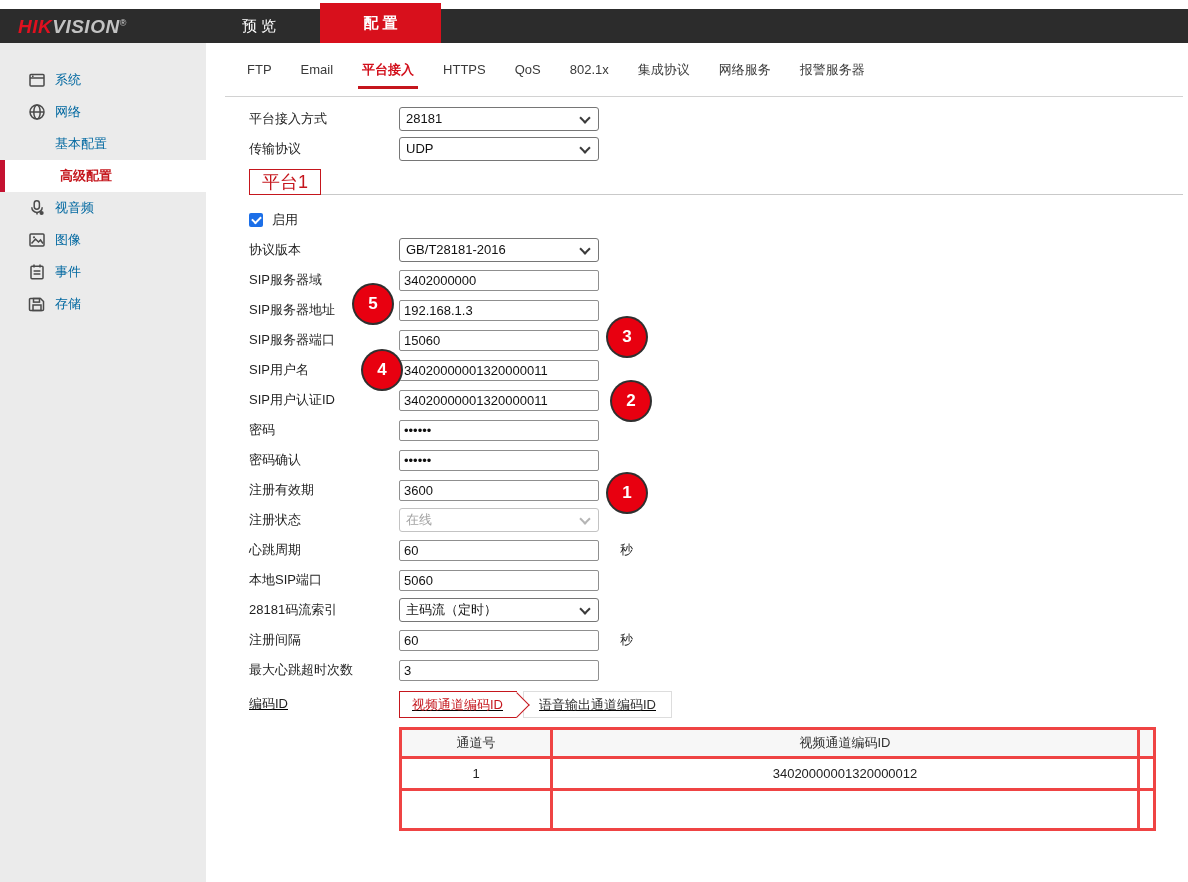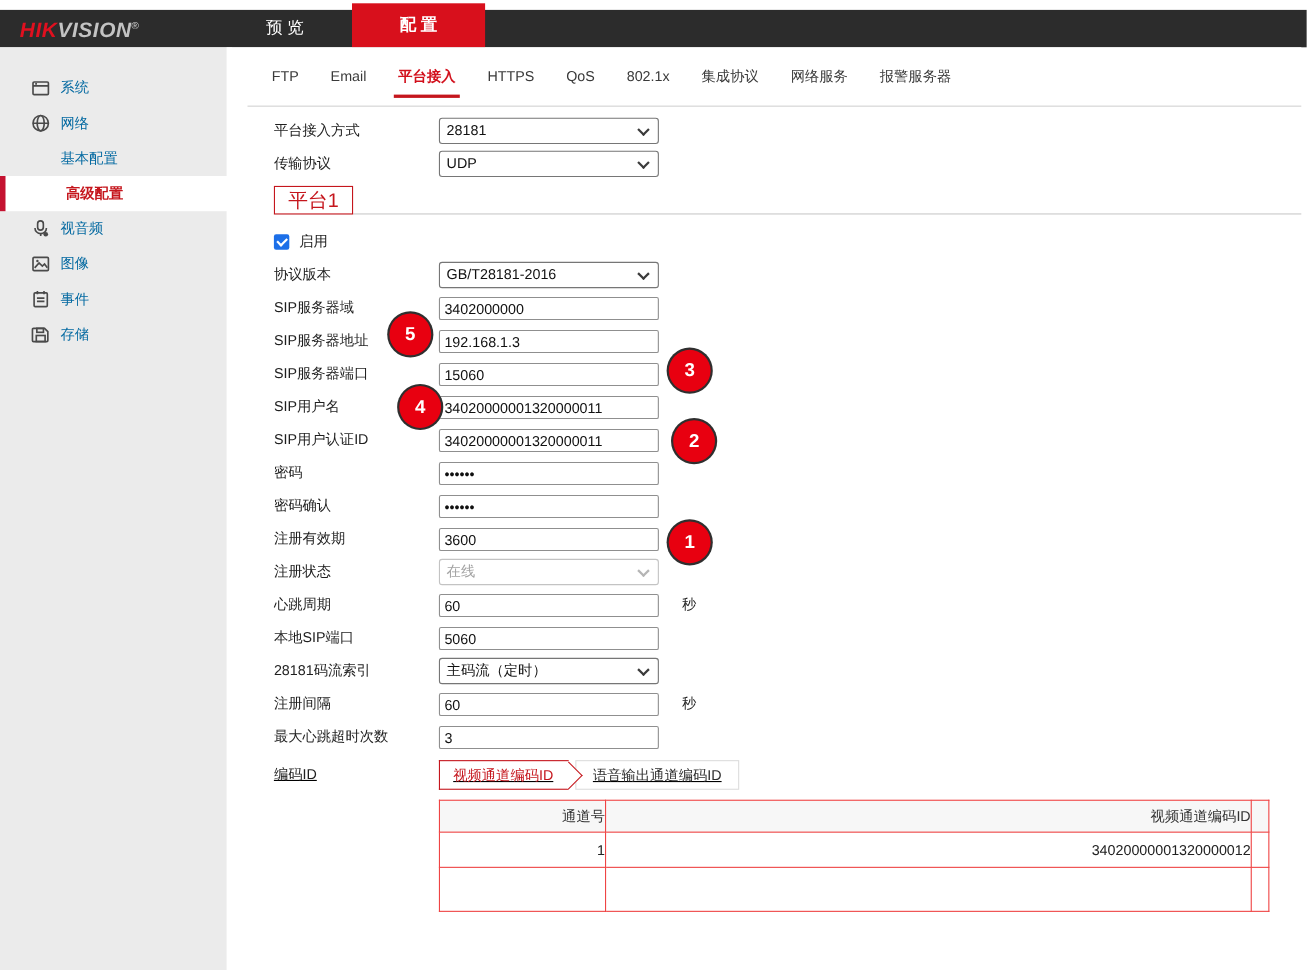"通道号" table.chan th, table.chan td { border: 1px solid #ef4444 -> 3px solid #ef4444; text-align: right -> center }
